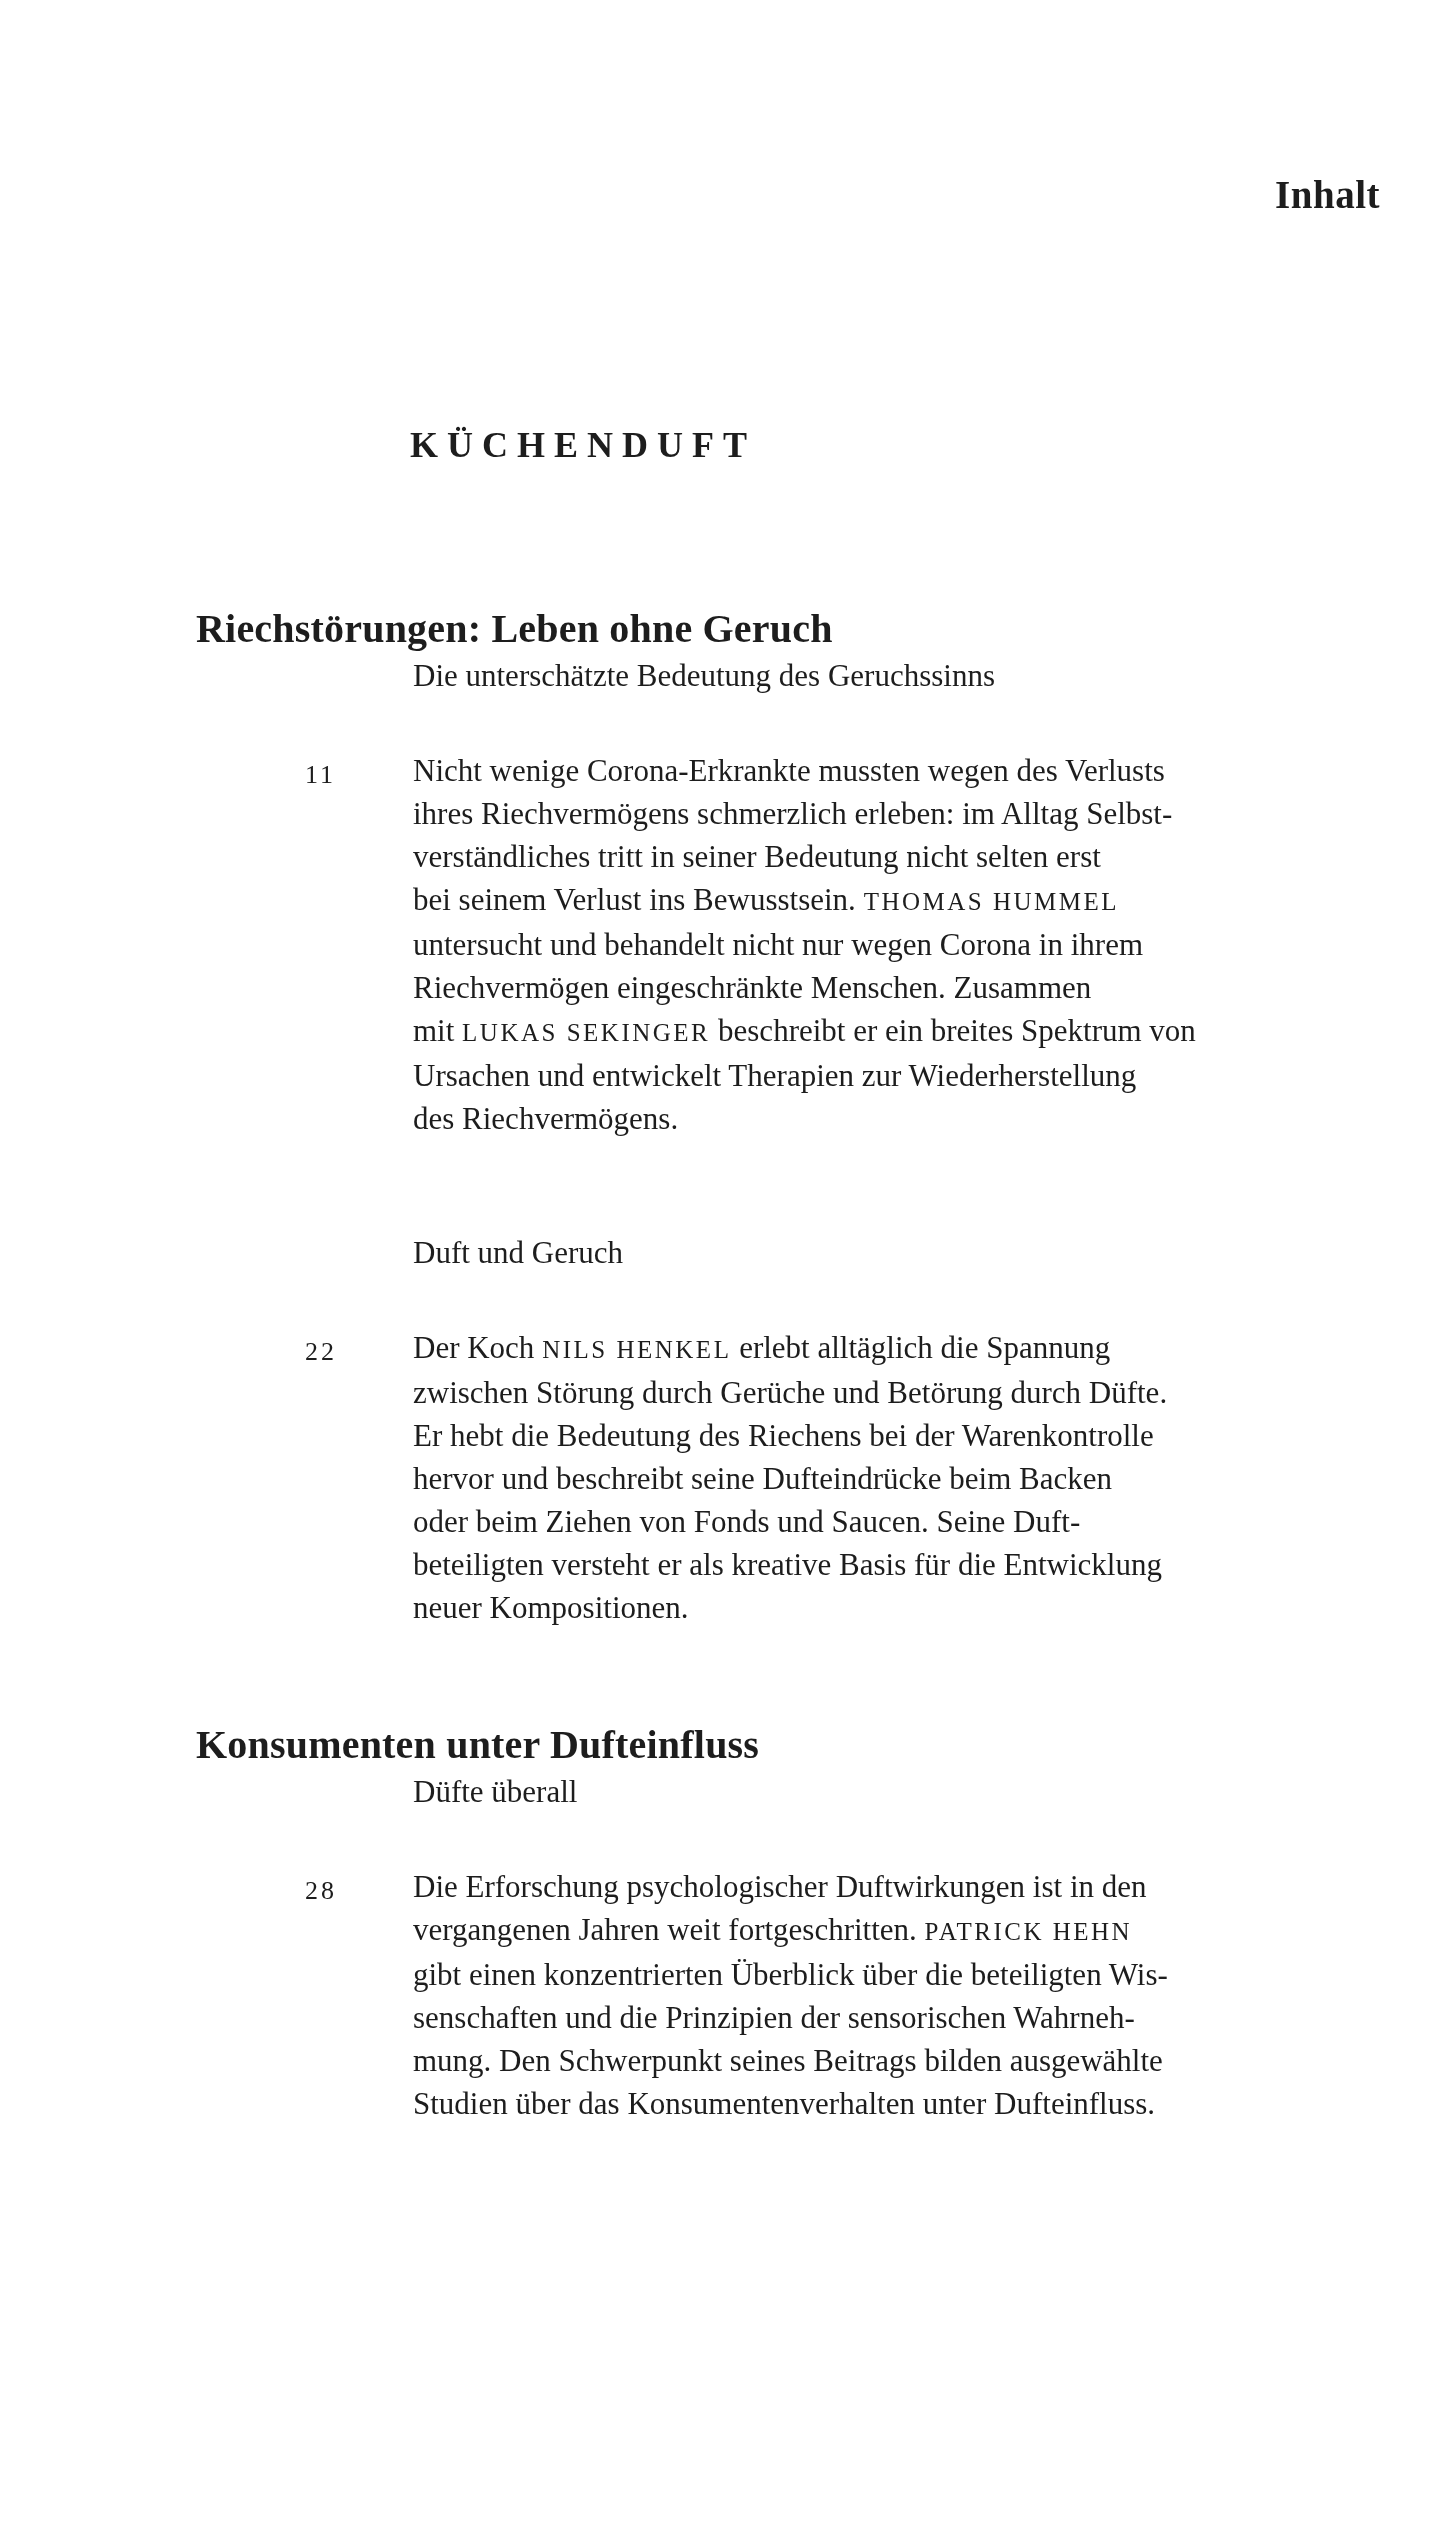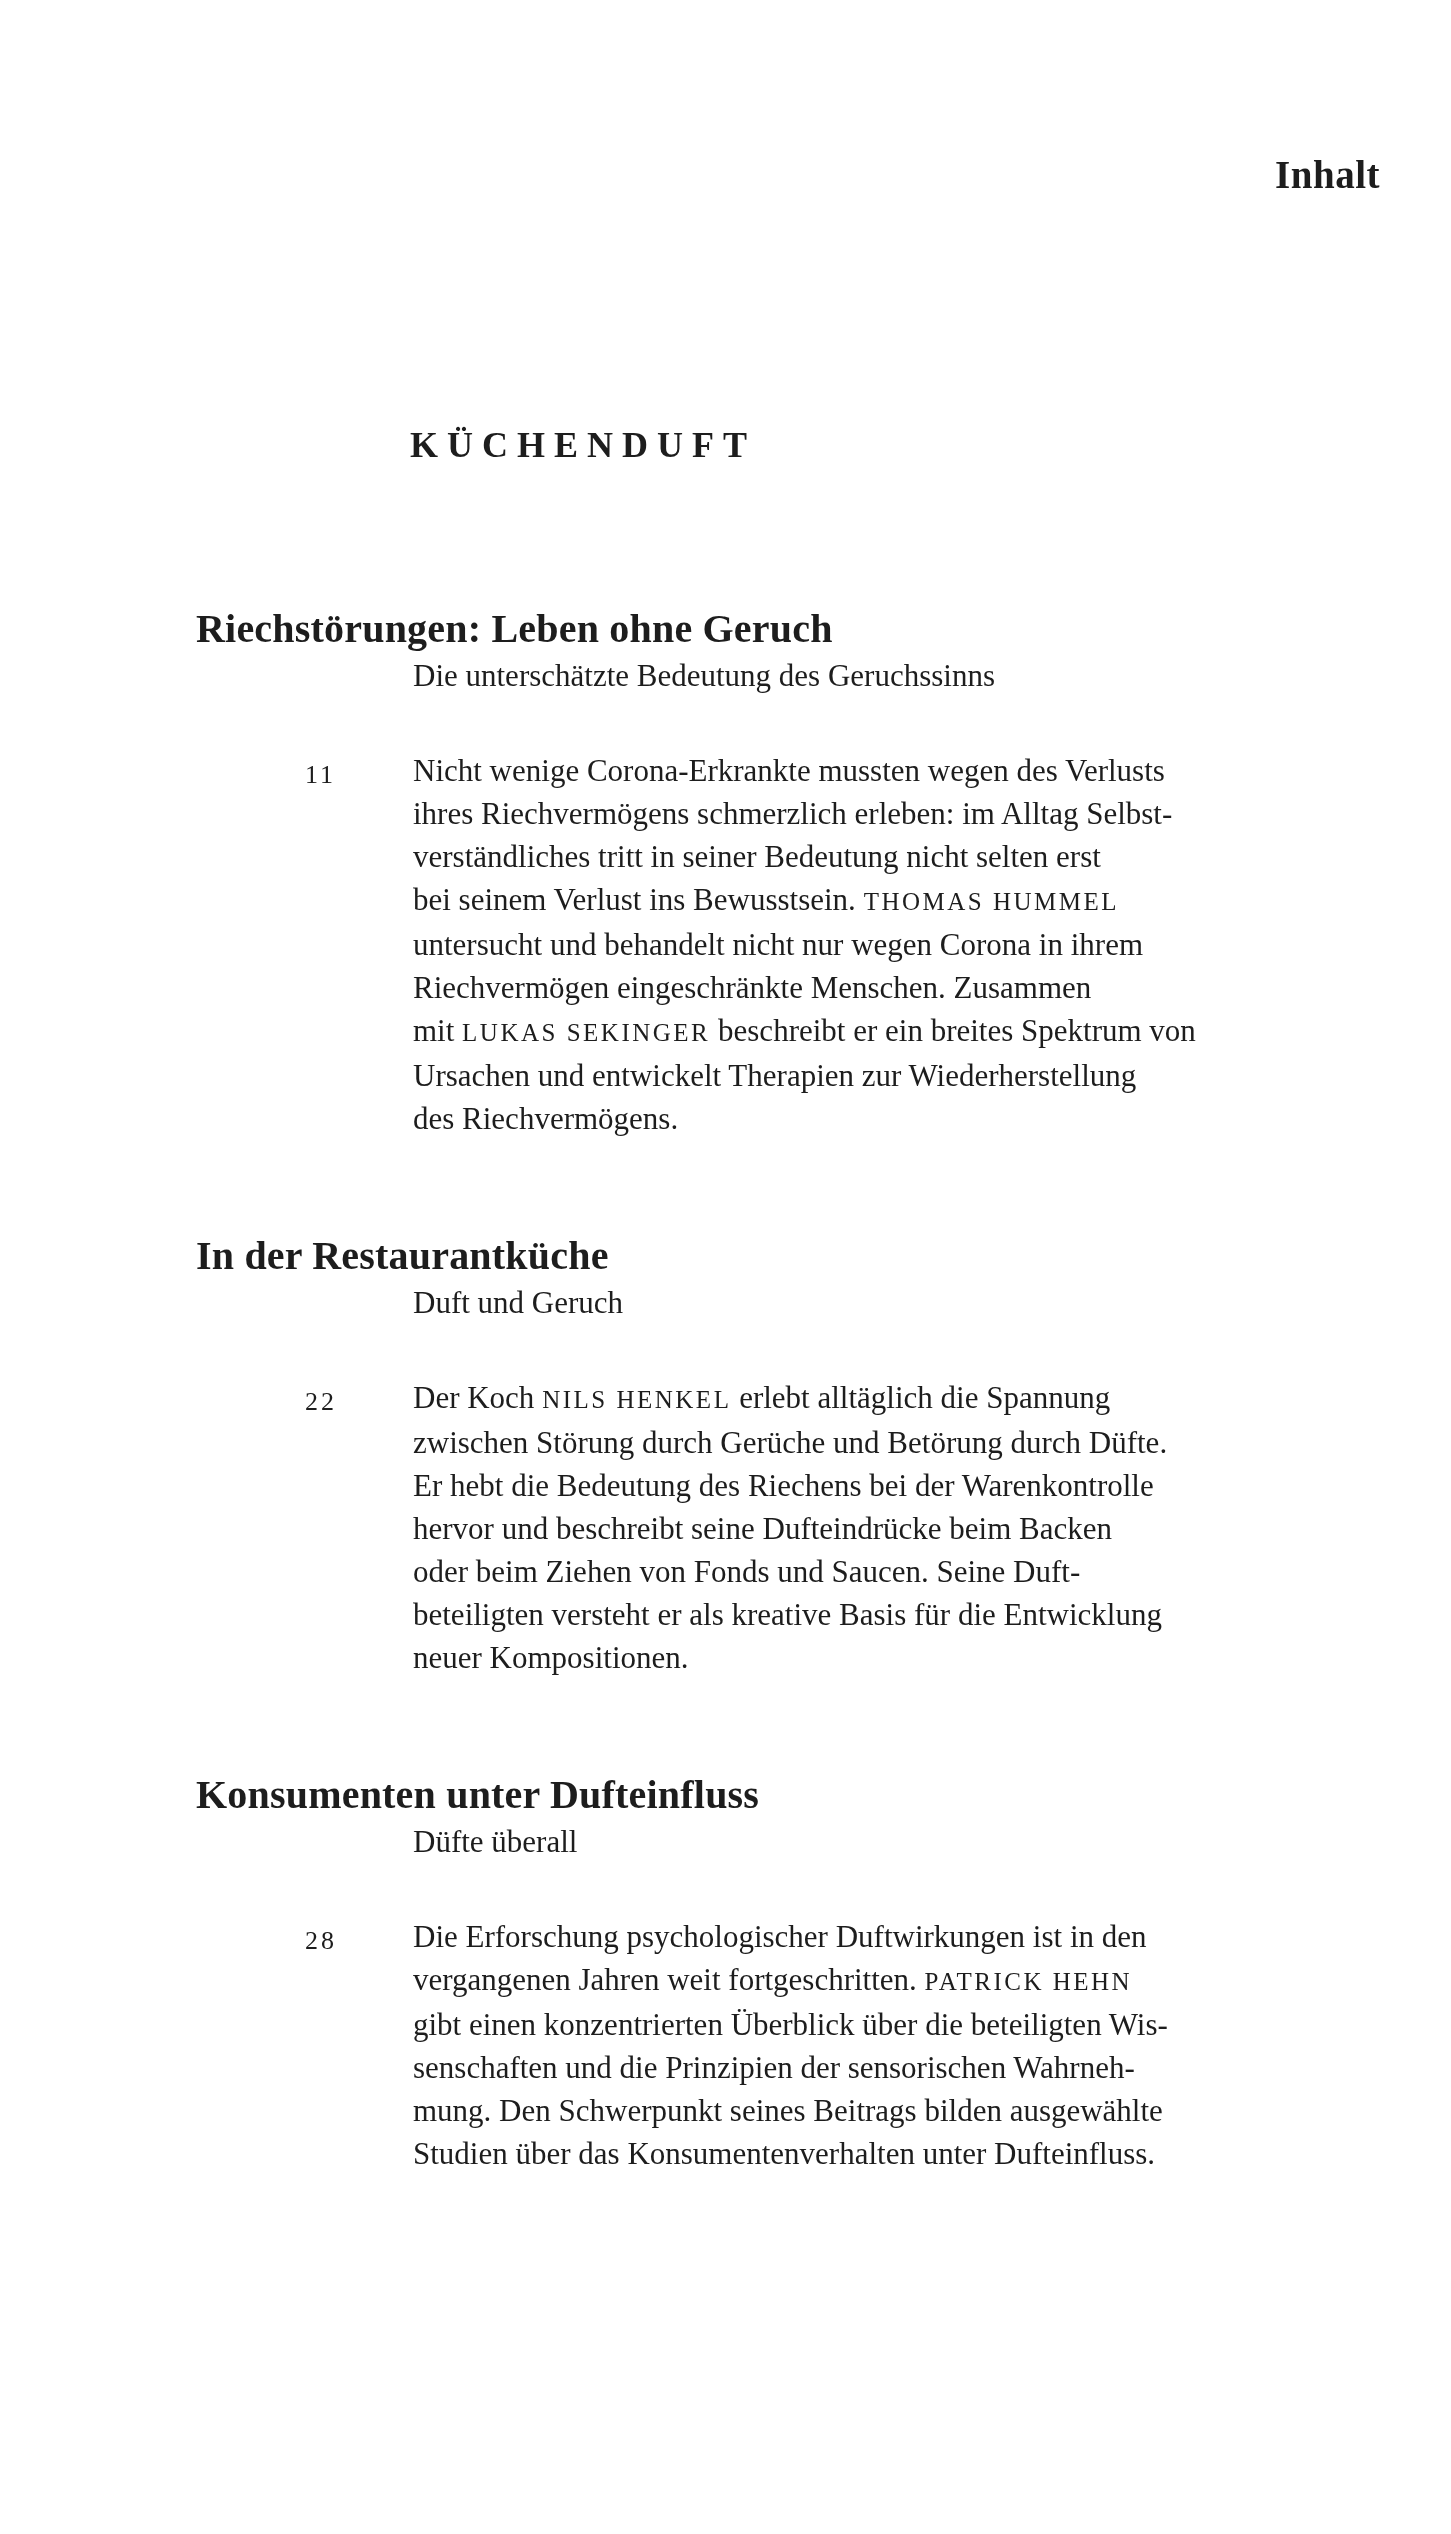"Inhalt" .header-label { top: 152px -> 172px }
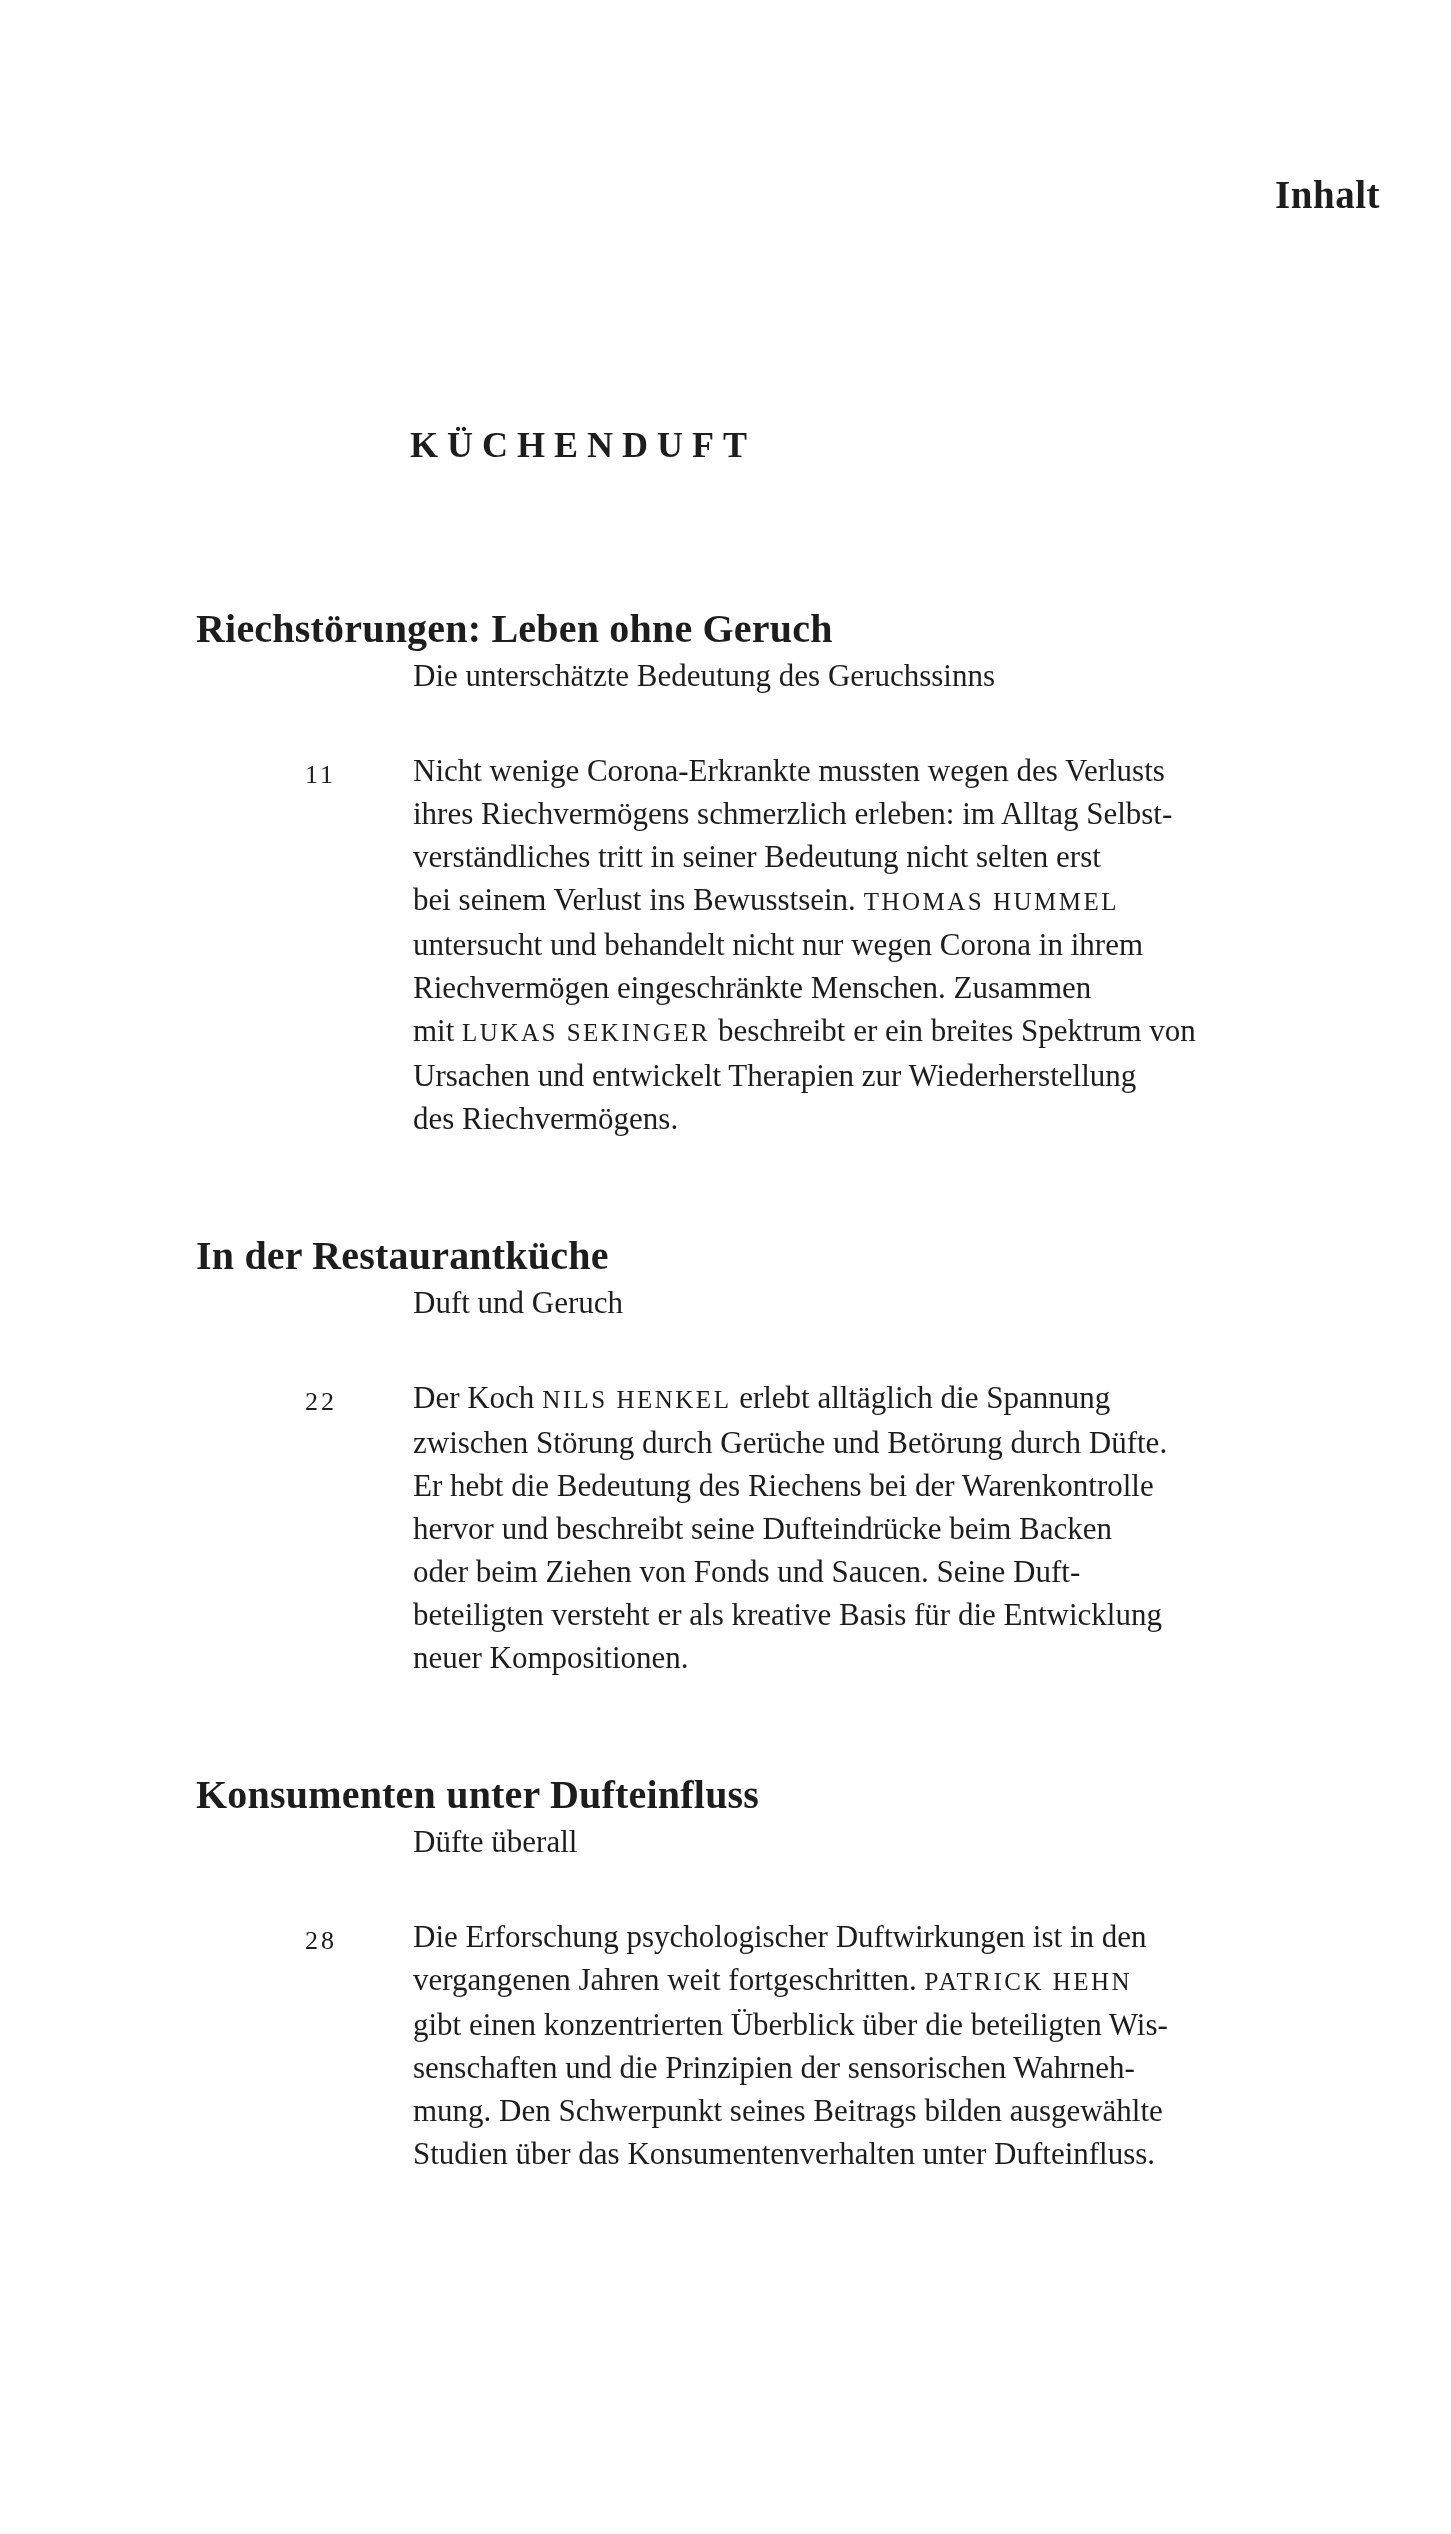"In der Restaurantküche" h2.entry-title { html: <h2>In der Restaurantküche</h2> -> none }
